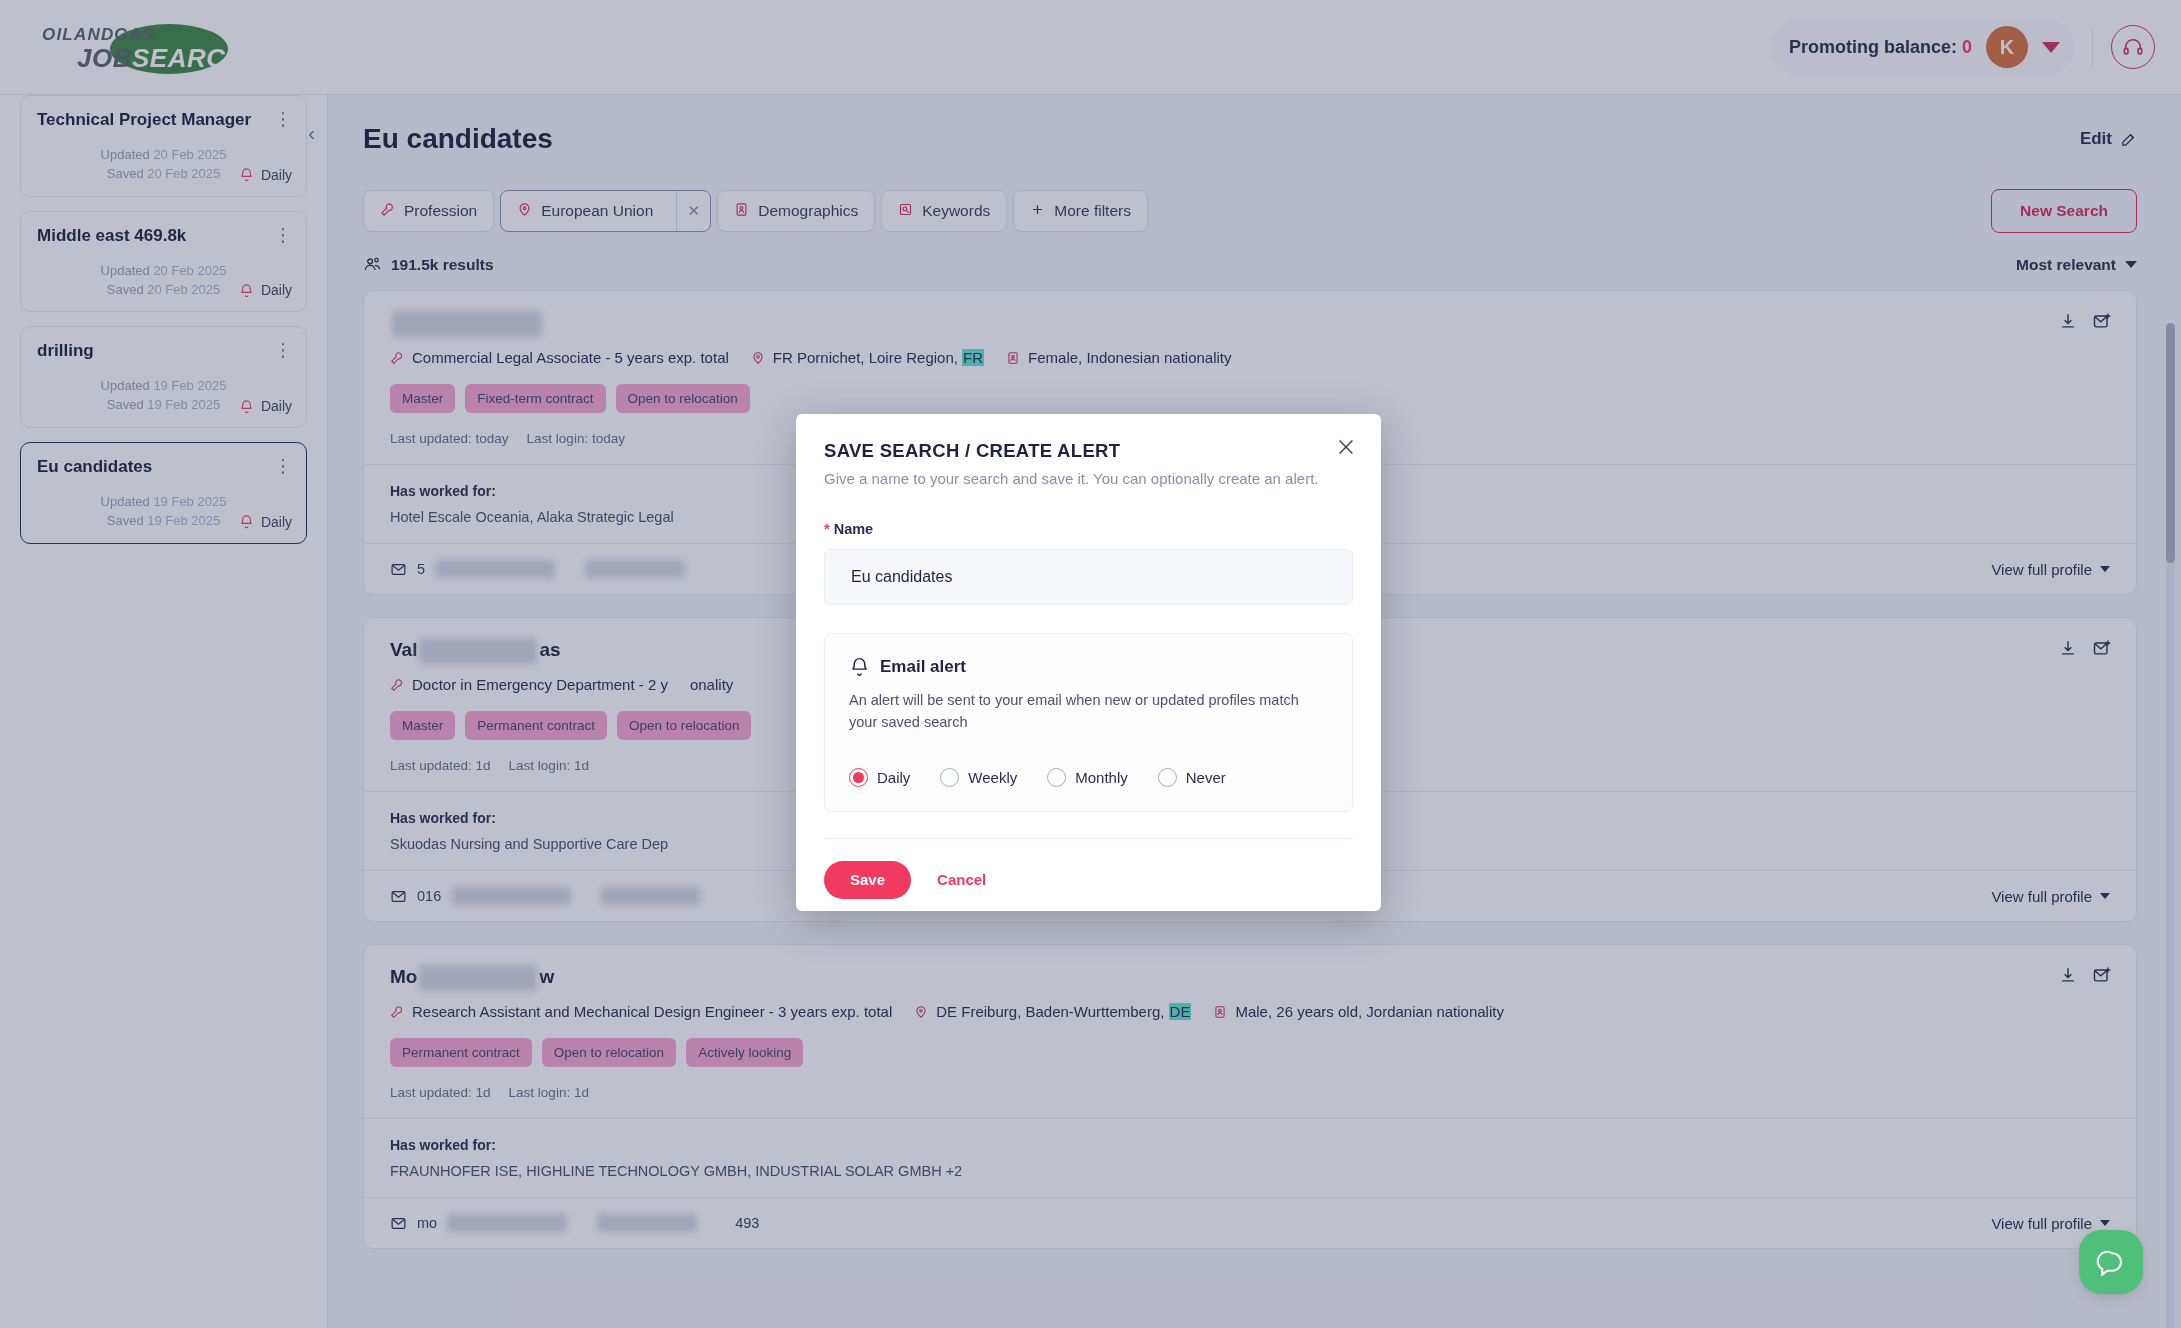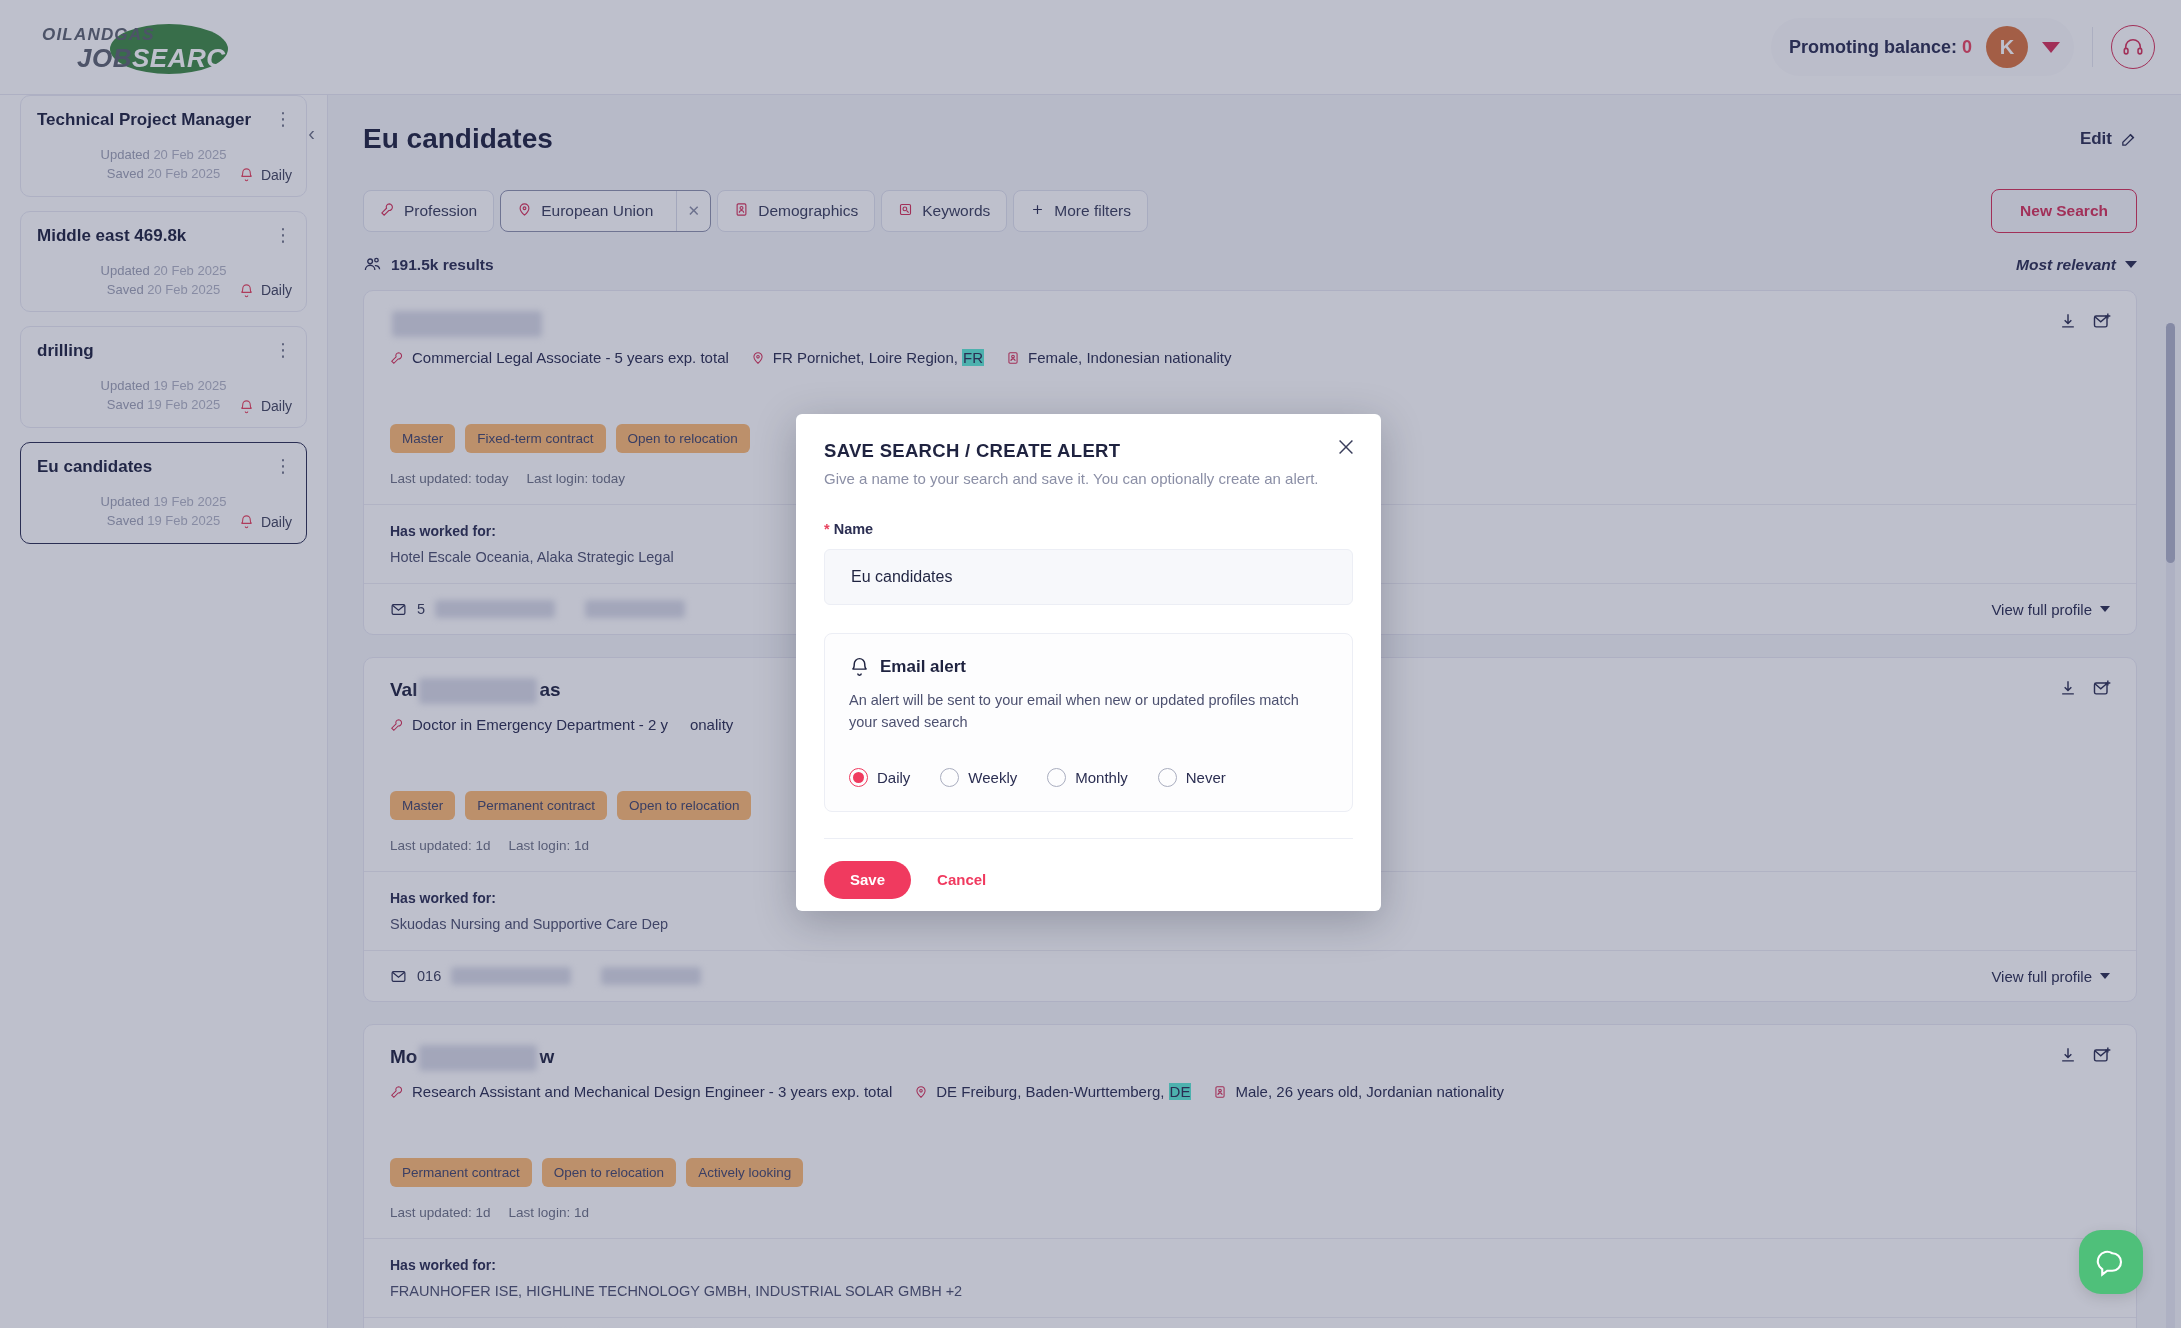"Most relevant" .sort-select { font-style: italic -> none }
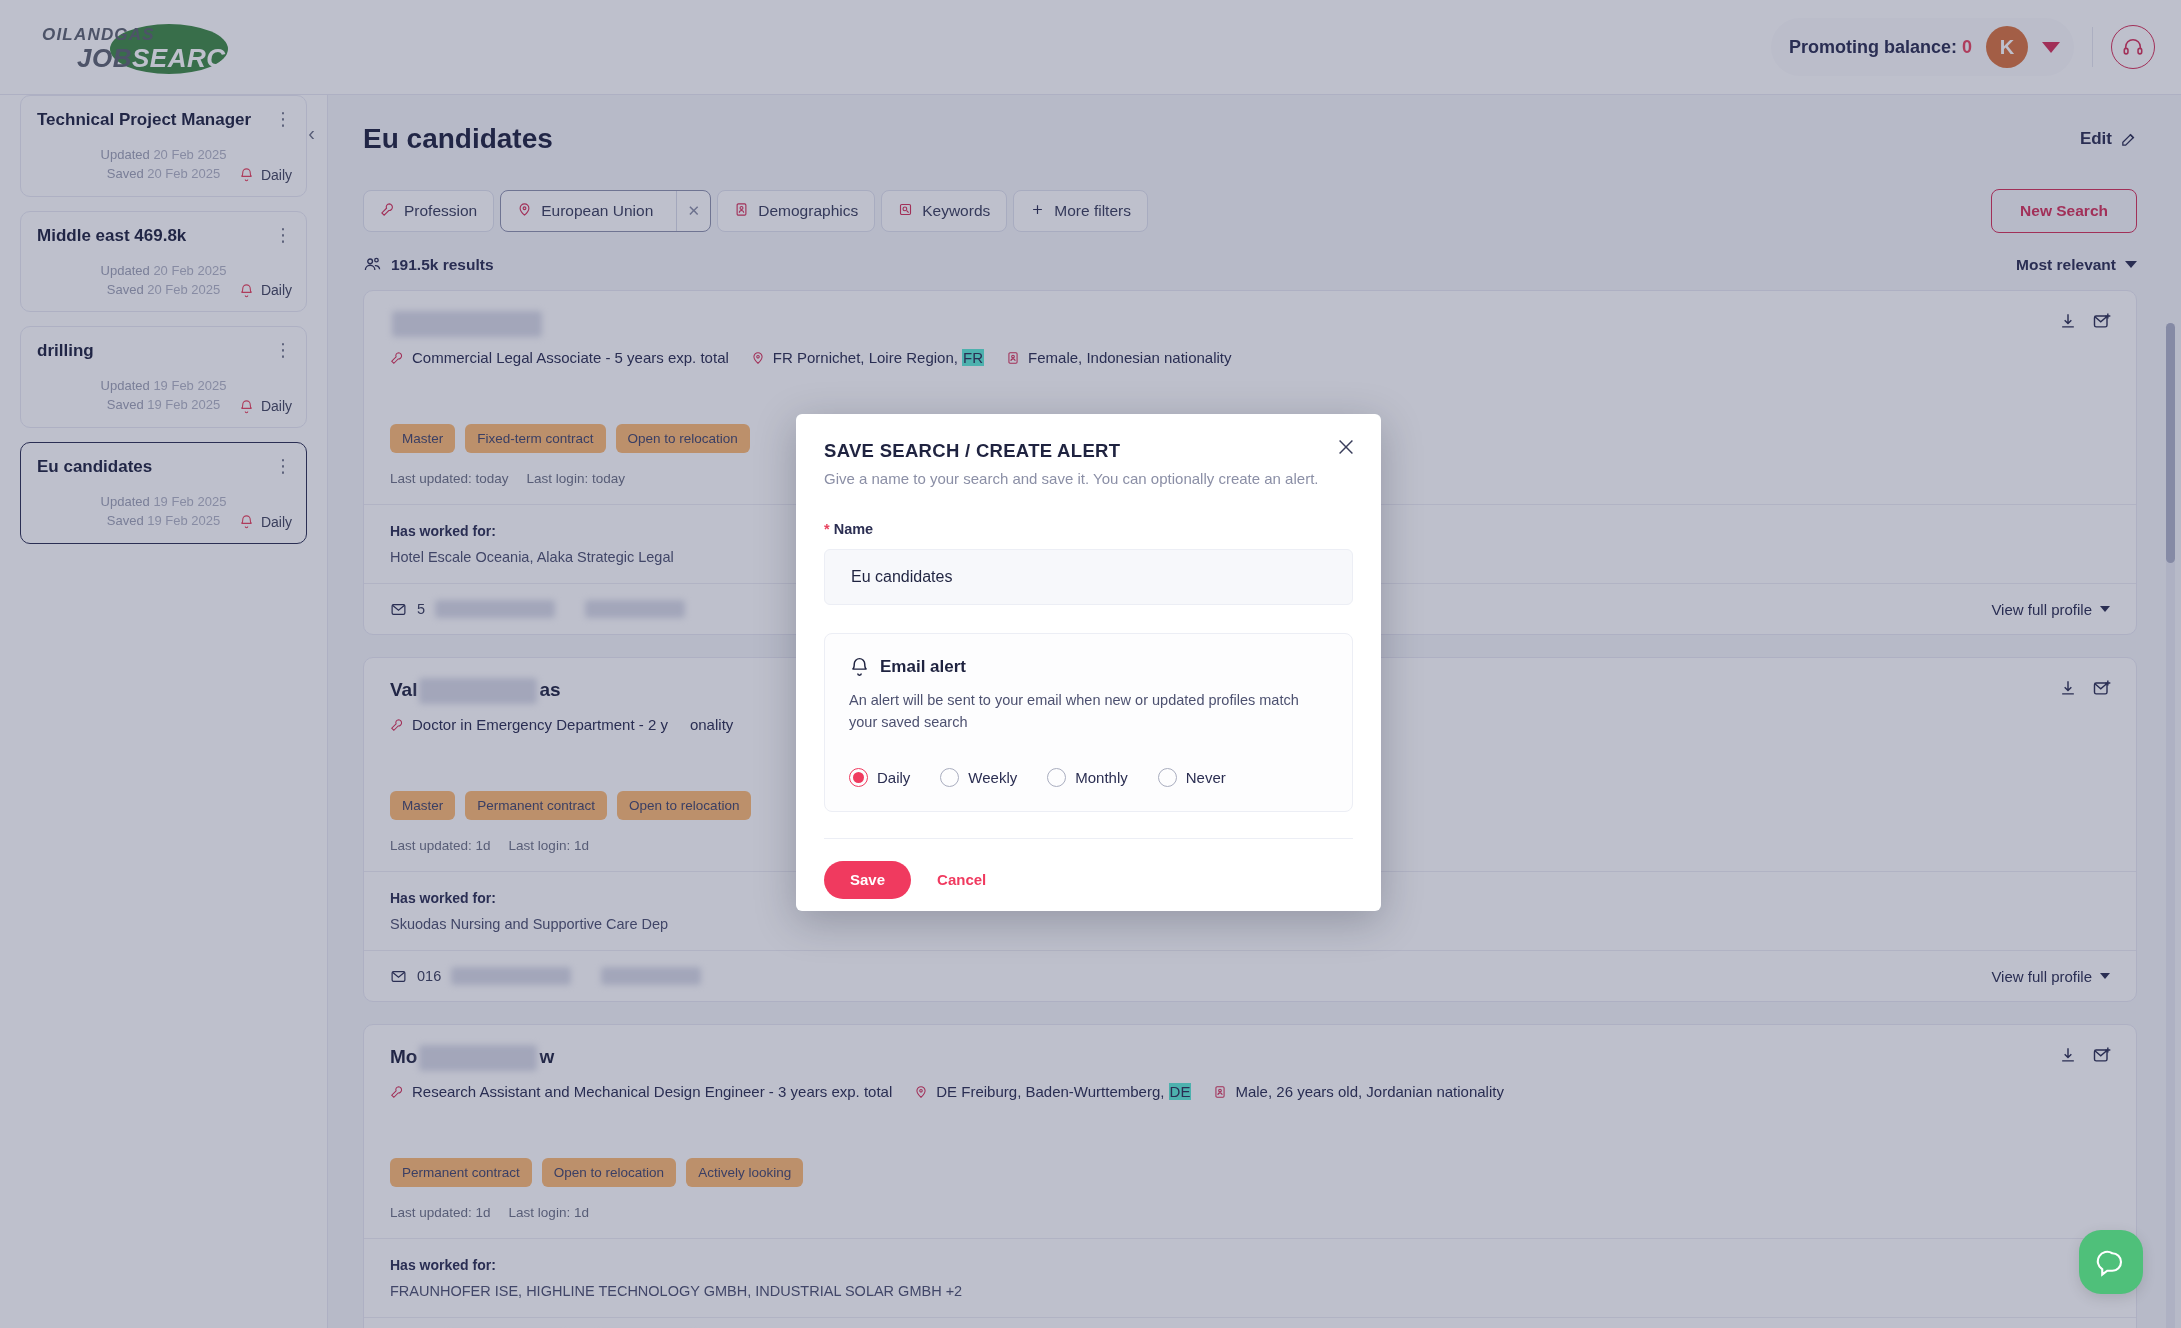"Master" .tag { background: #fdba74 -> #f9a8d4; margin-top: 40px -> none }
